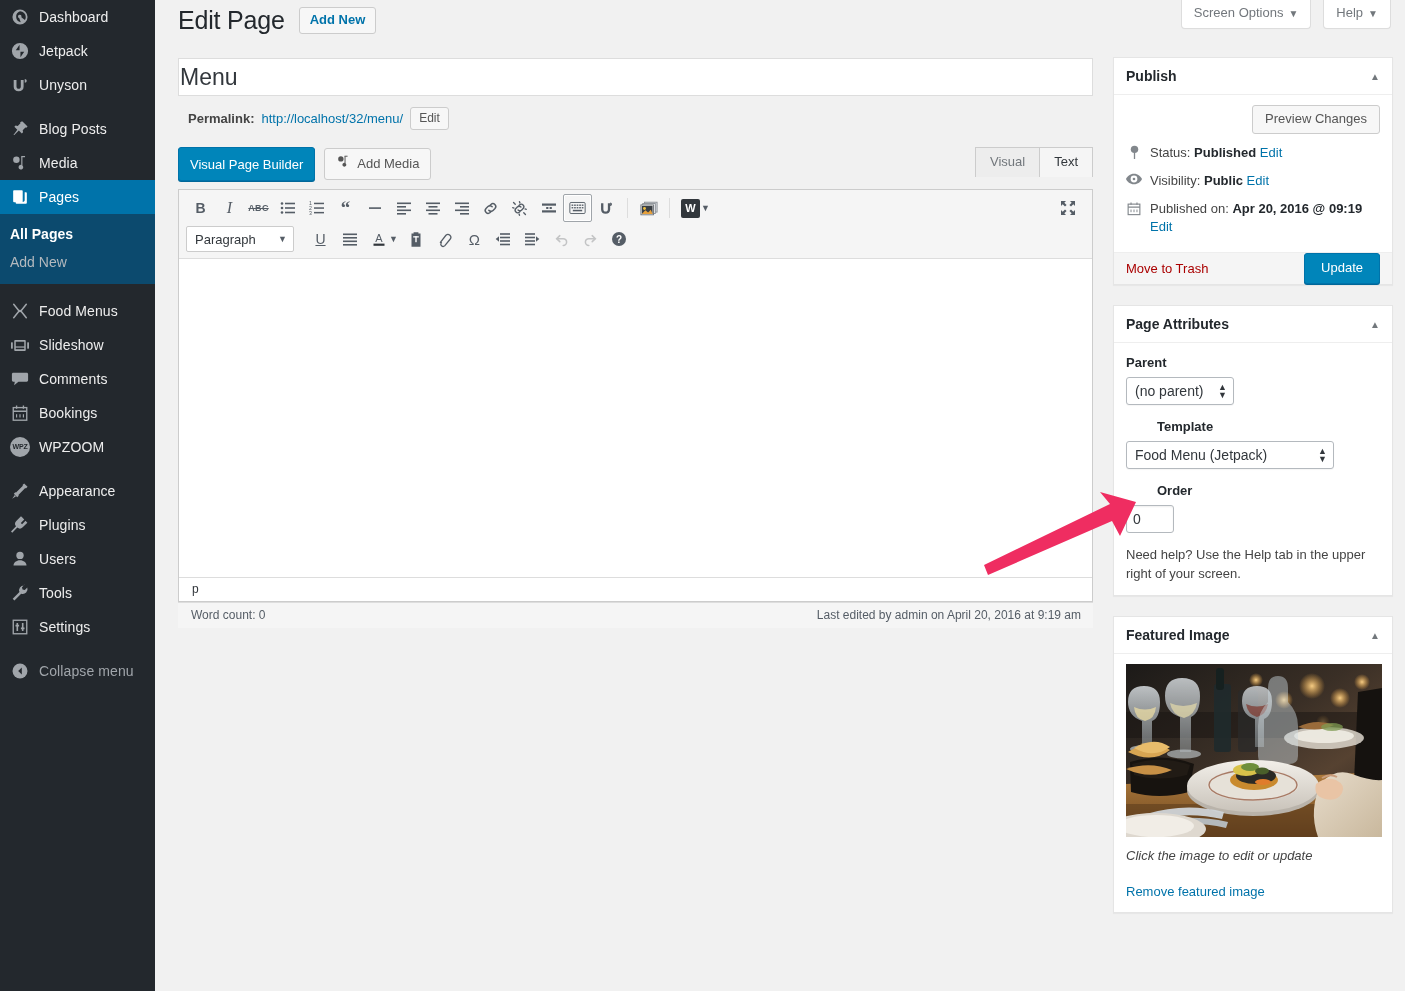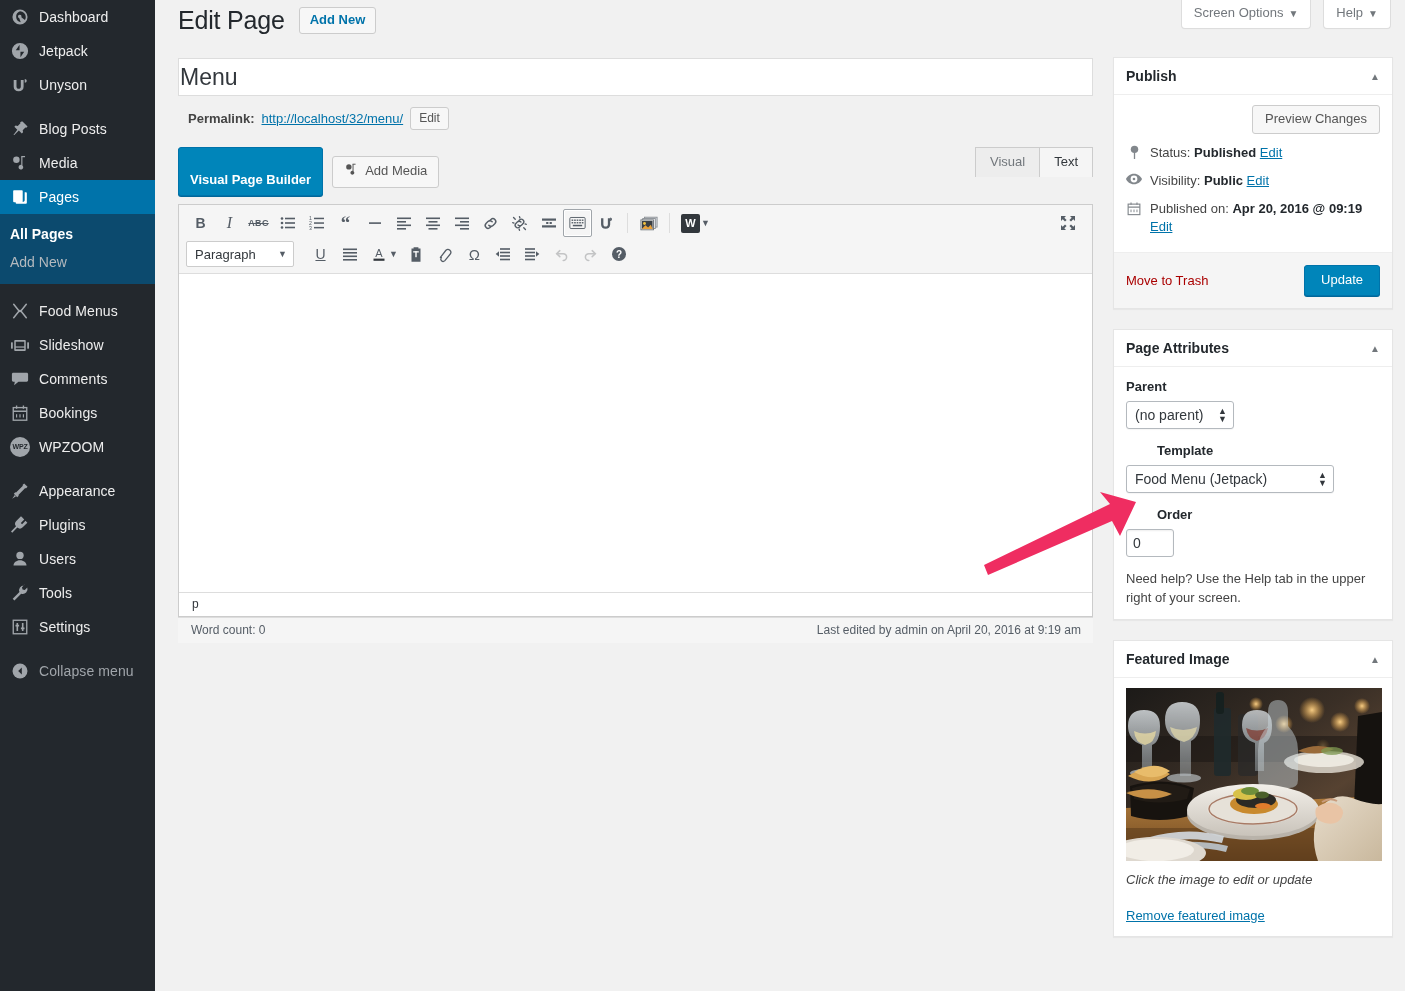"http://localhost/32/menu/" a { text-decoration: underline -> none }
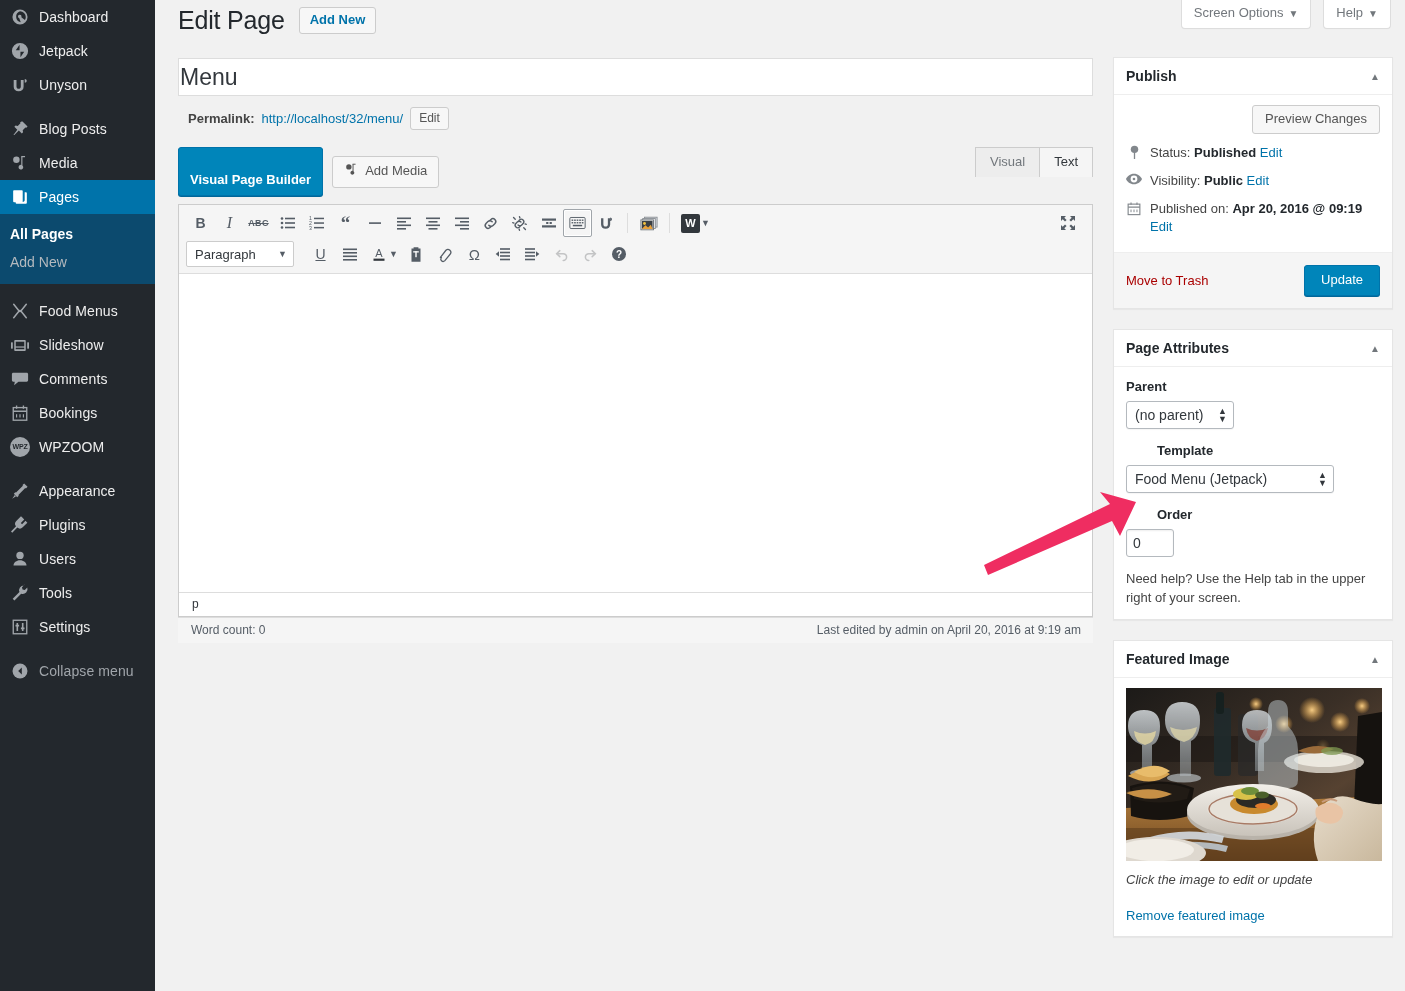"Visual Page Builder" .vpb-button { font-weight: bold -> normal; padding: 24px 11px 7px -> 9px 11px 7px }
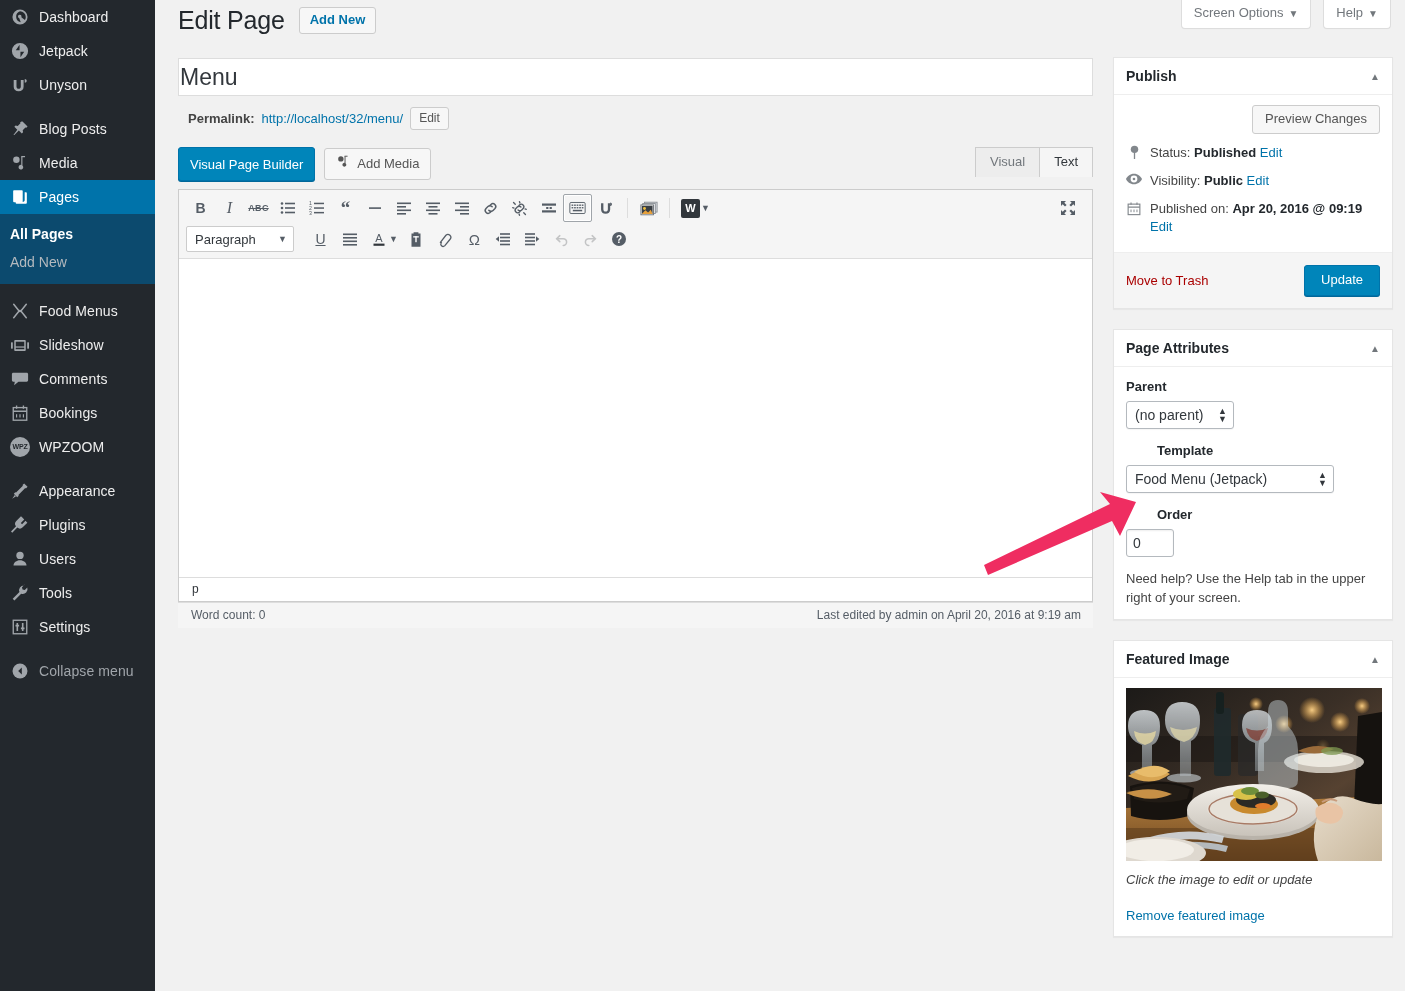"Move to Trash" #major-publishing-actions { padding: 12px 12px -> 0 12px }
